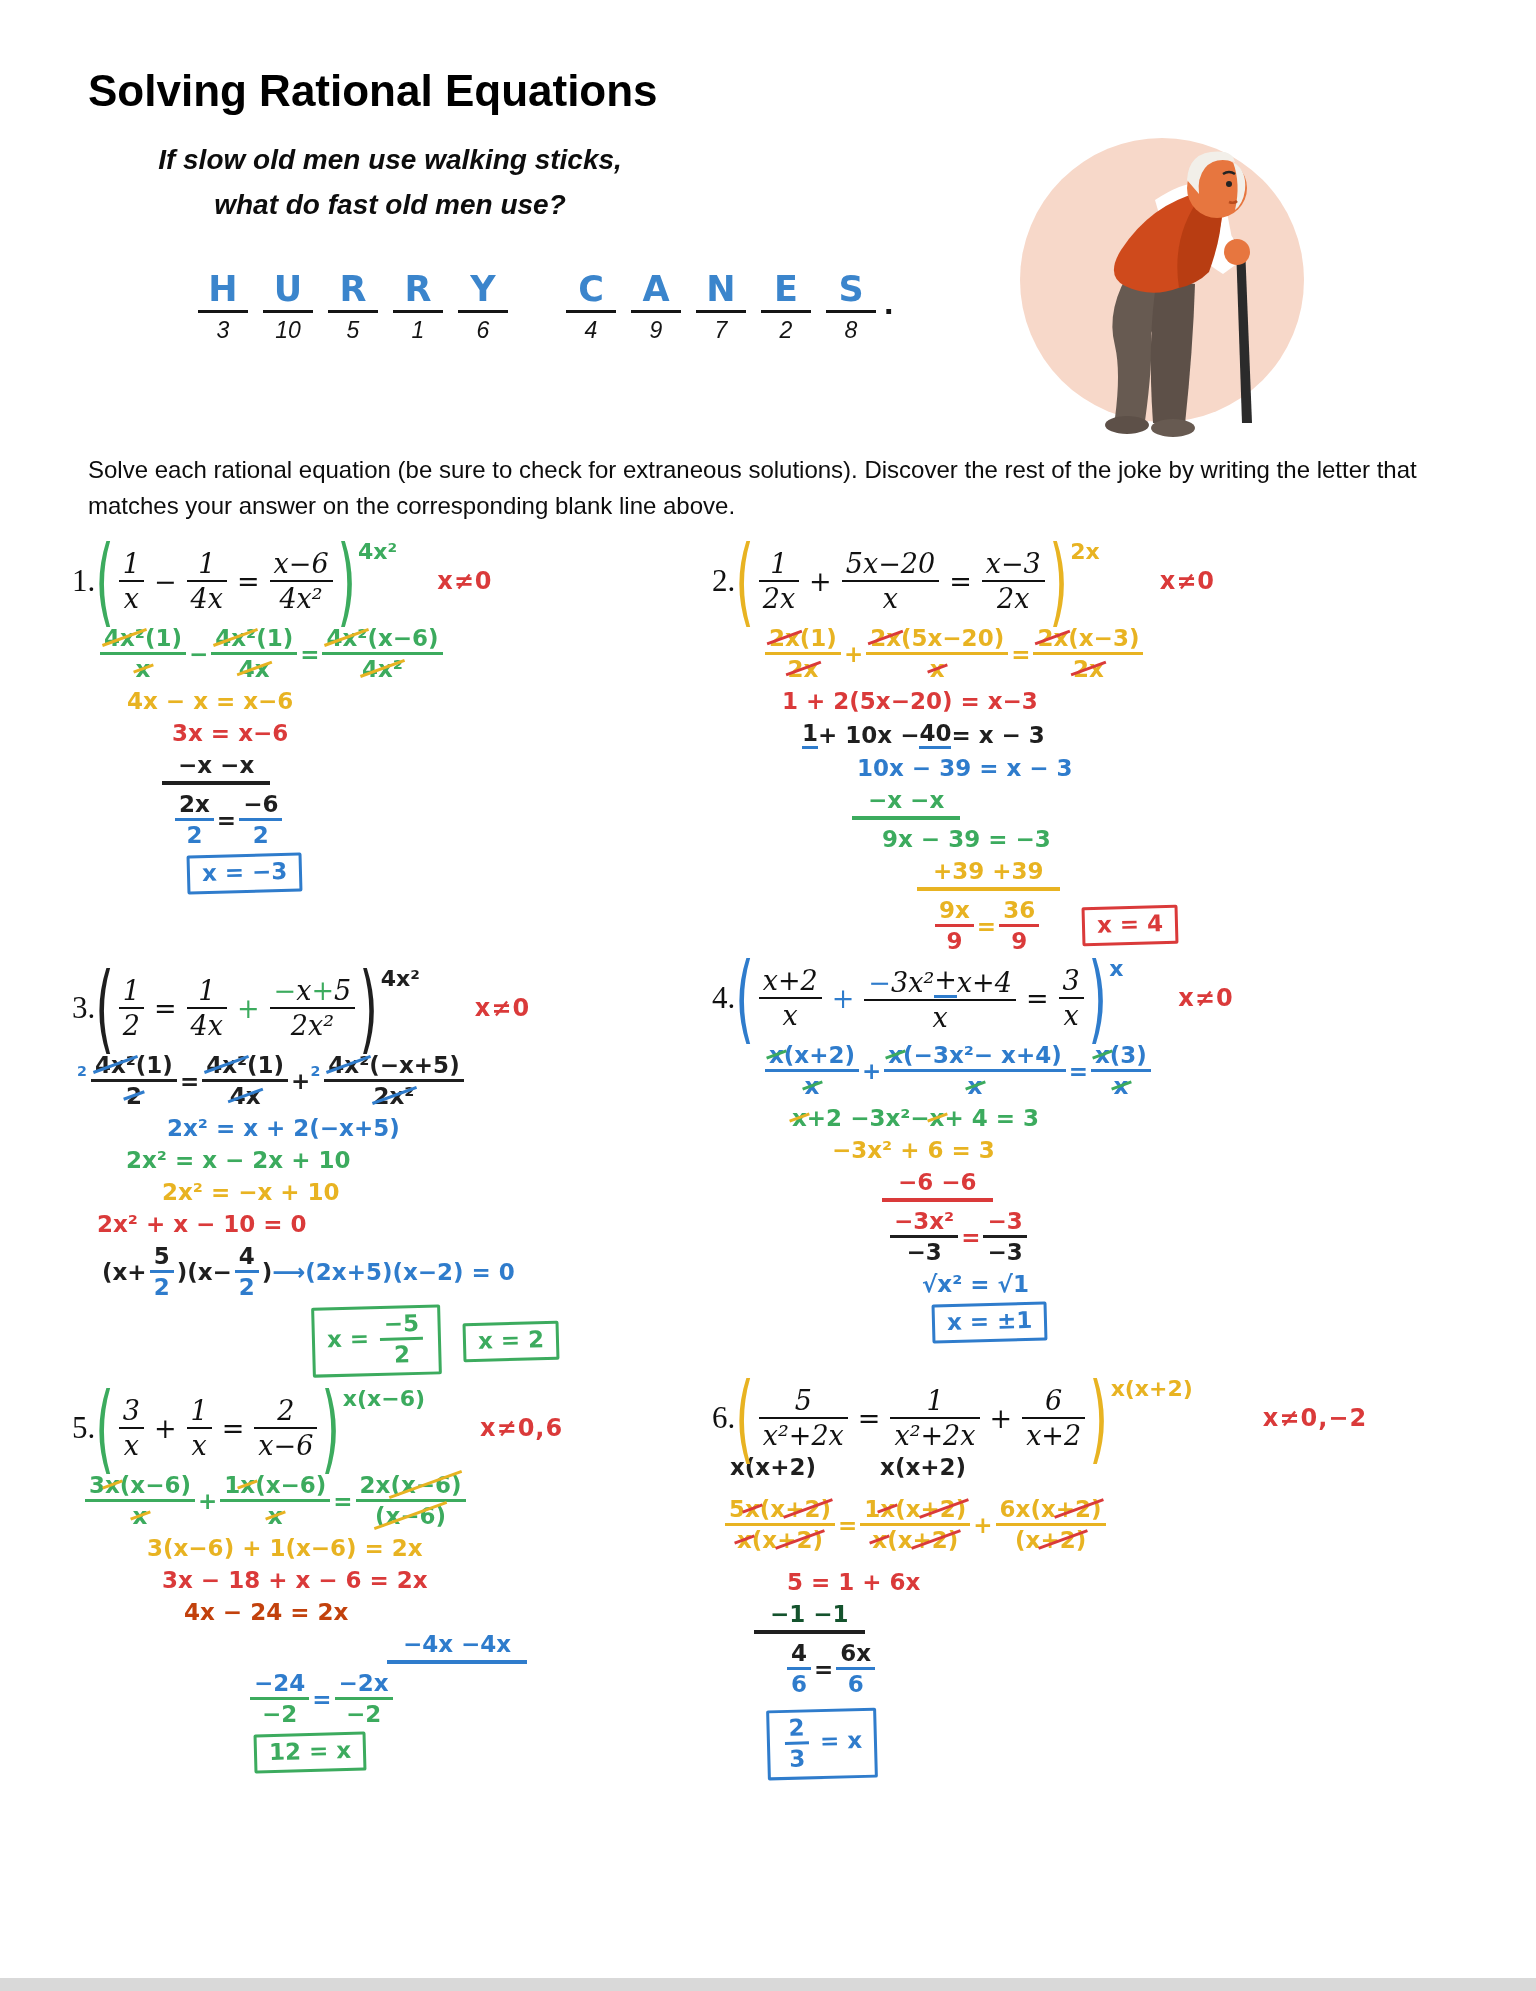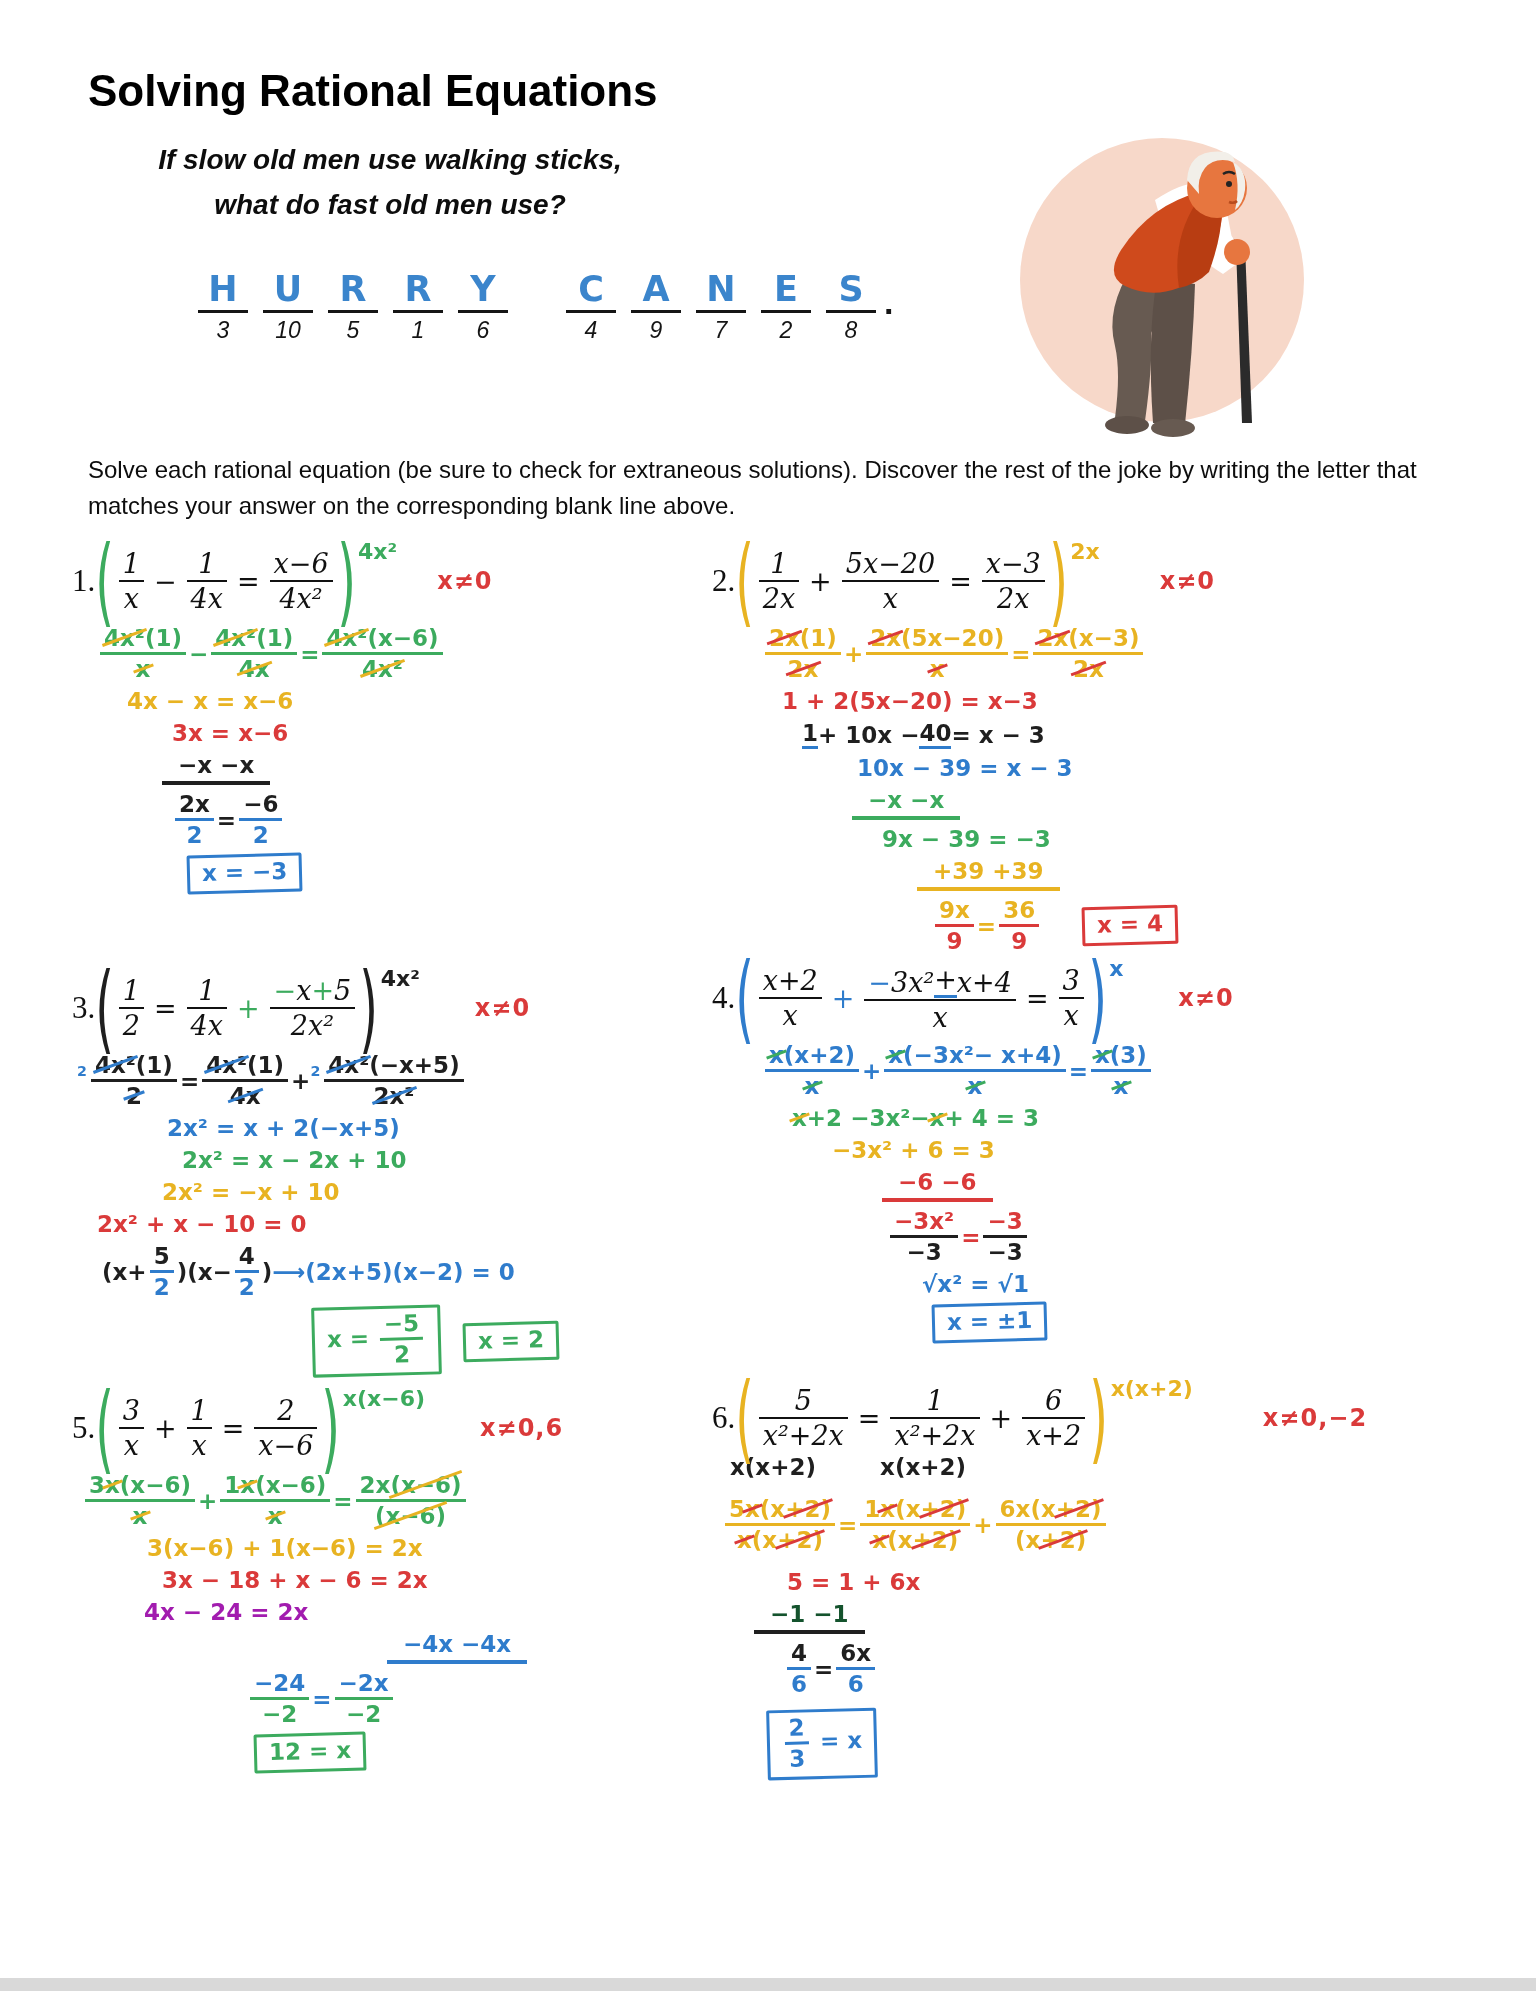"2x² = x − 2x" div.hline { margin-left: 110px -> 54px }
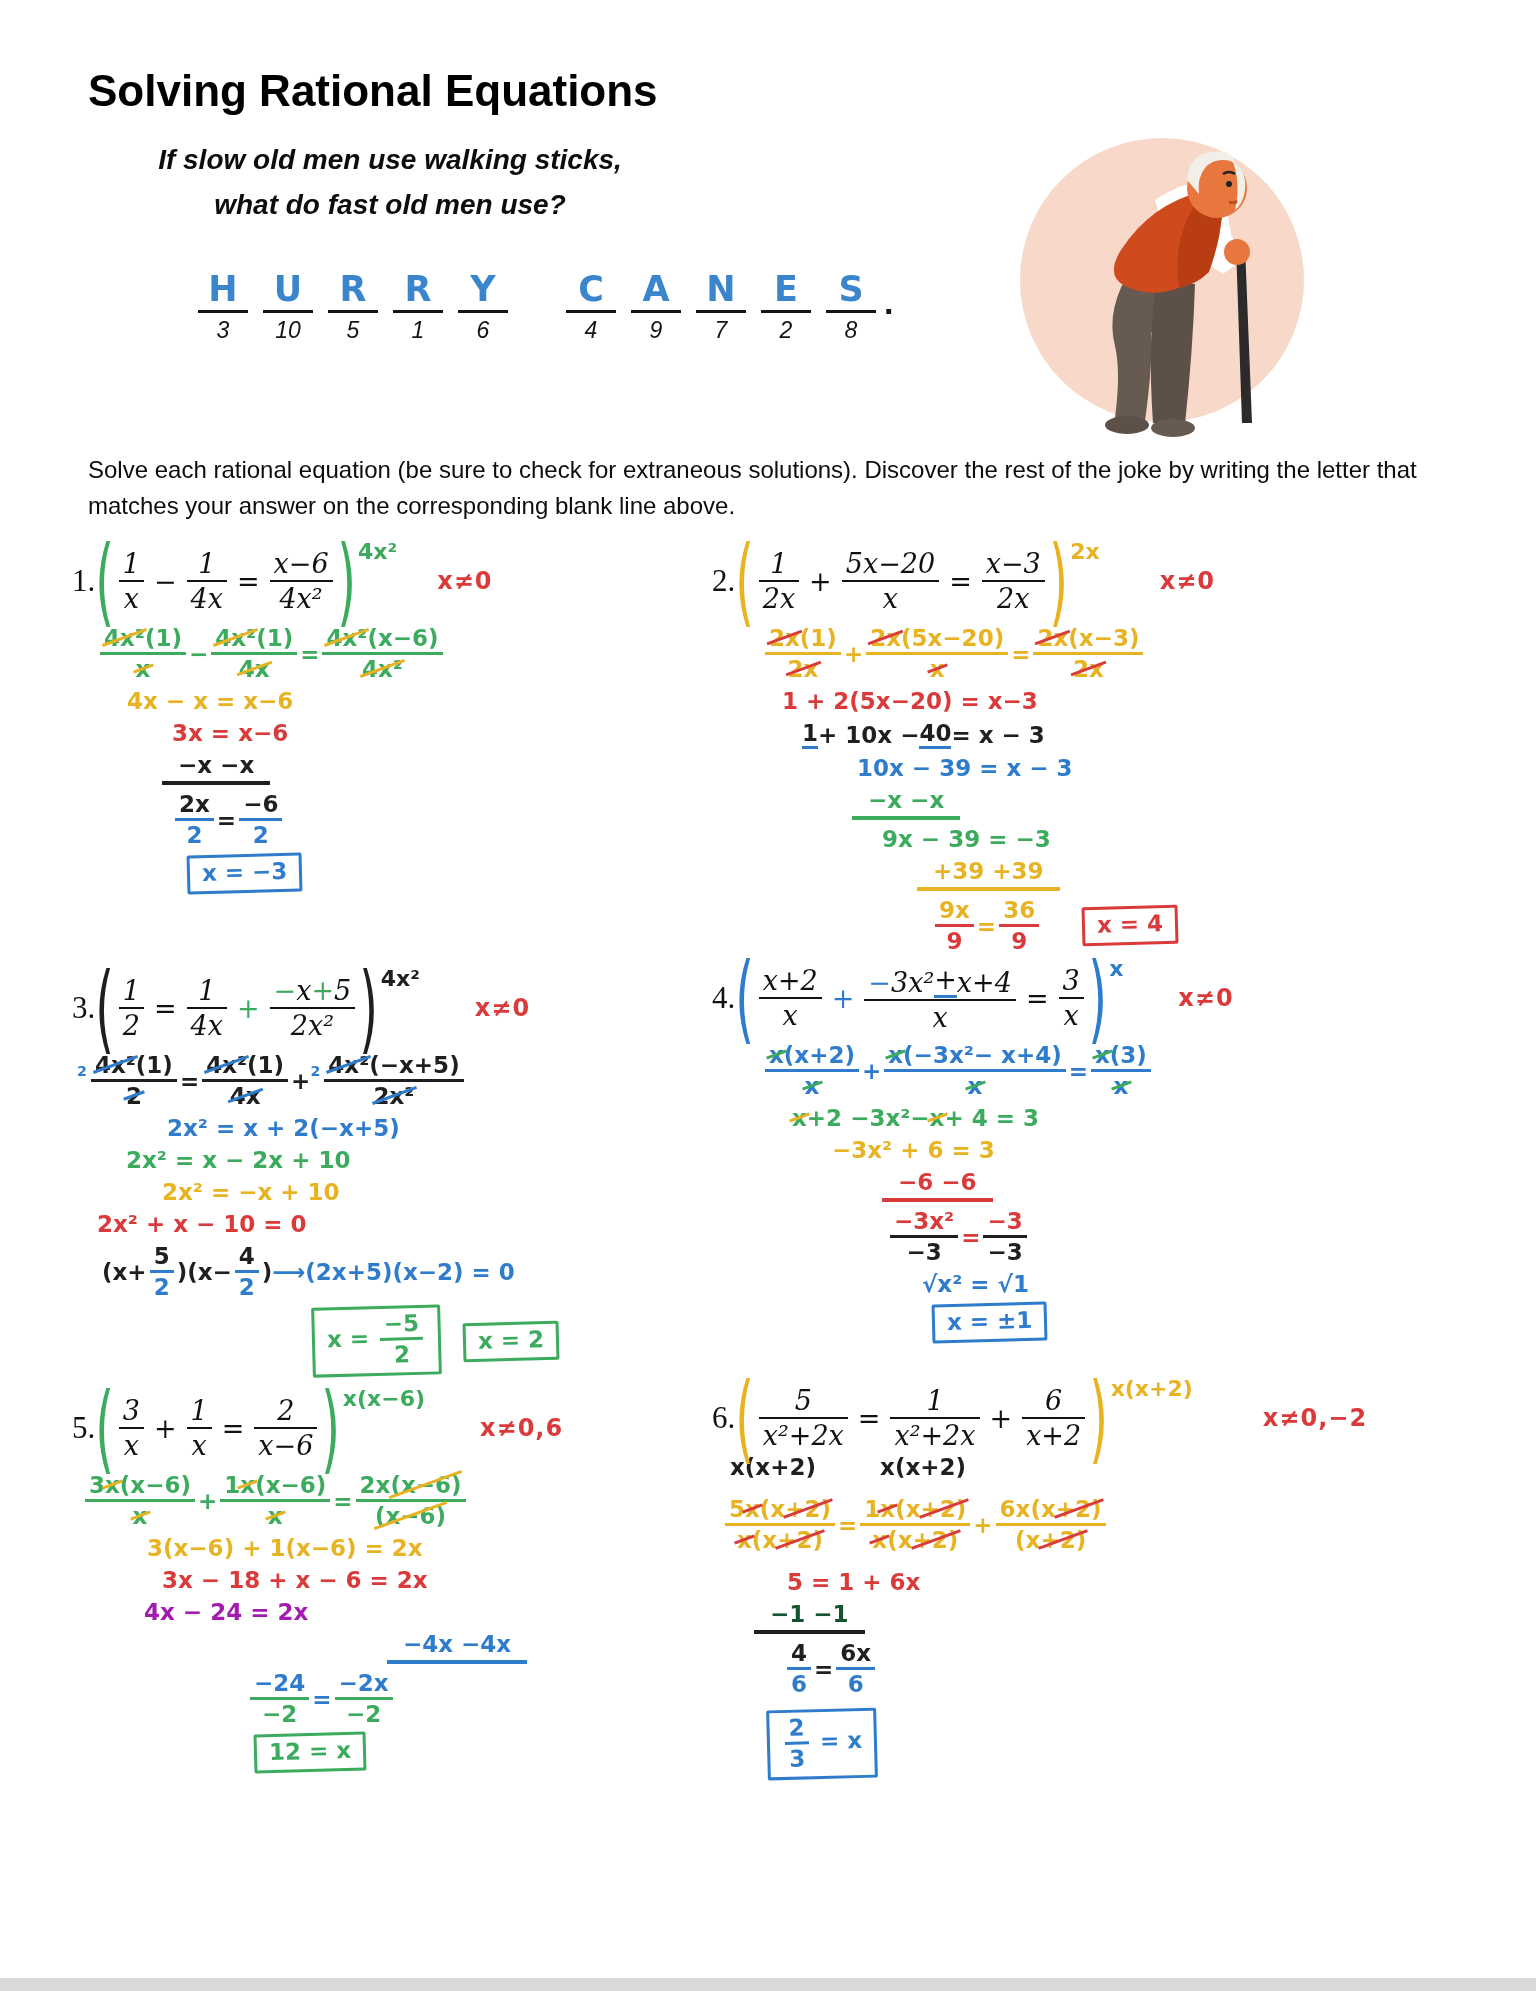"4x − 24 = 2x" div.hline { color: #a21caf -> #c2410c; margin-left: 72px -> 112px }
